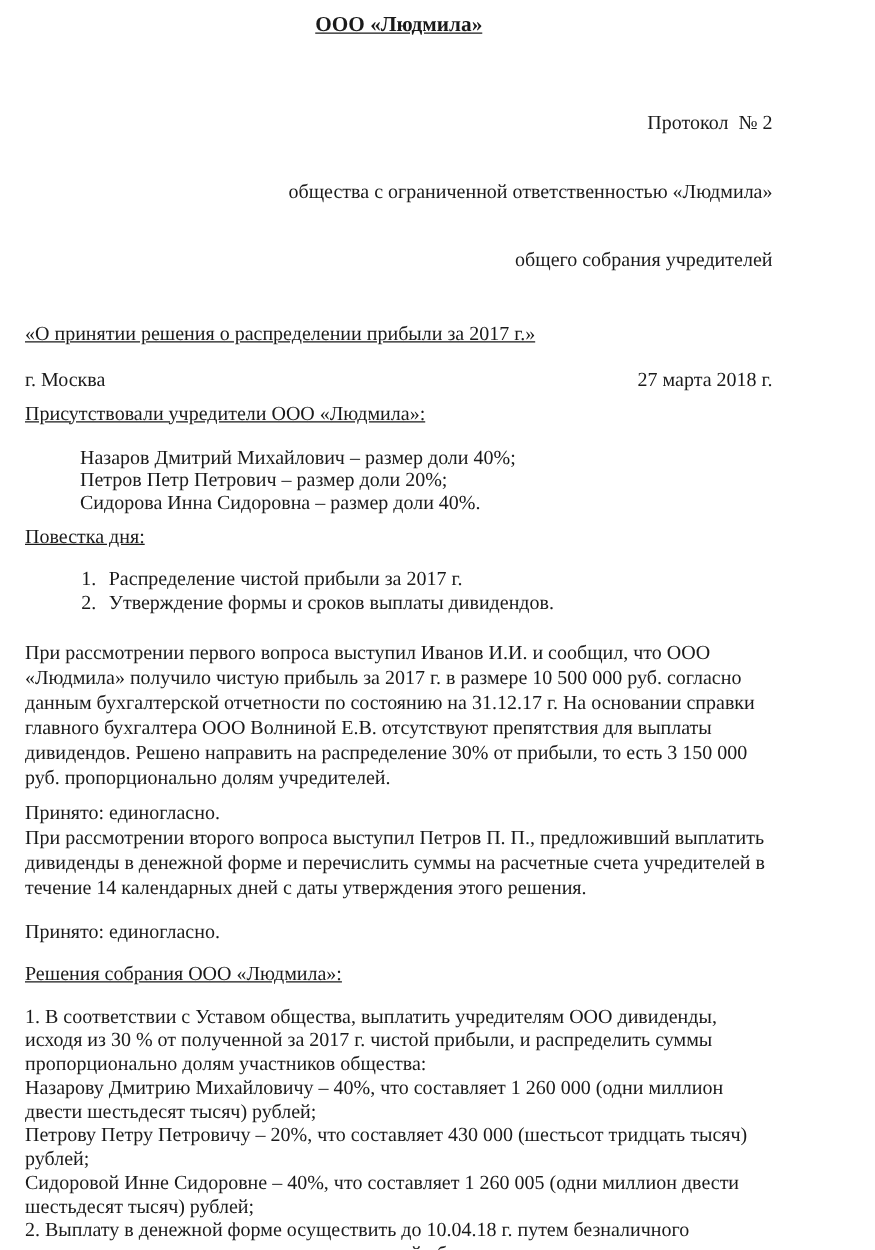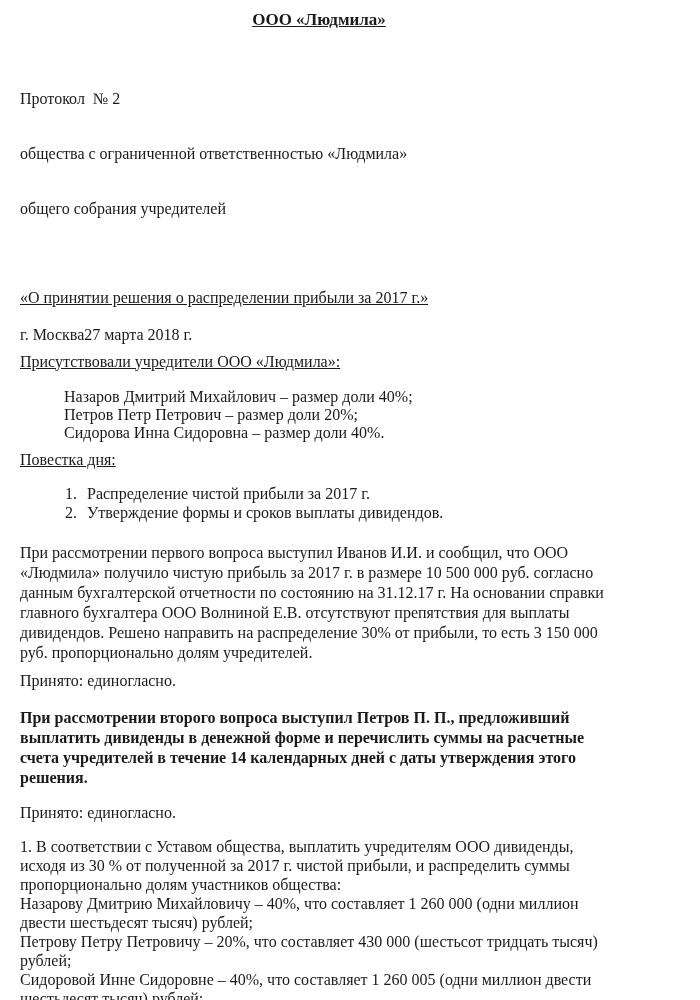"Протокол № 2" .protocol-block { text-align: left -> right }
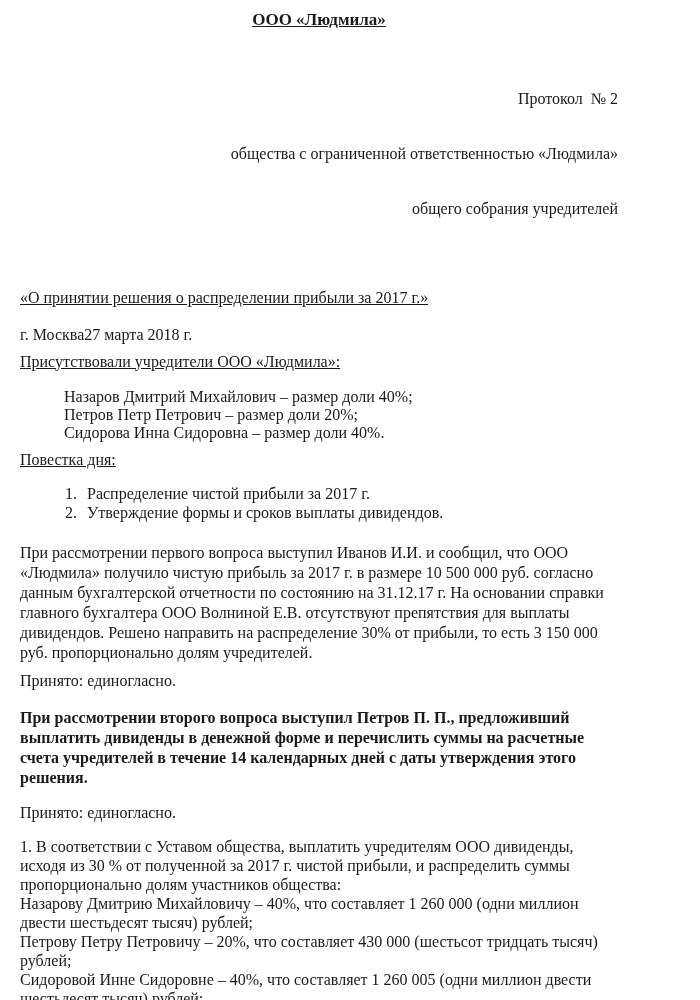"«О принятии решения о распределении" .subject { margin-top: 32px -> 2px }
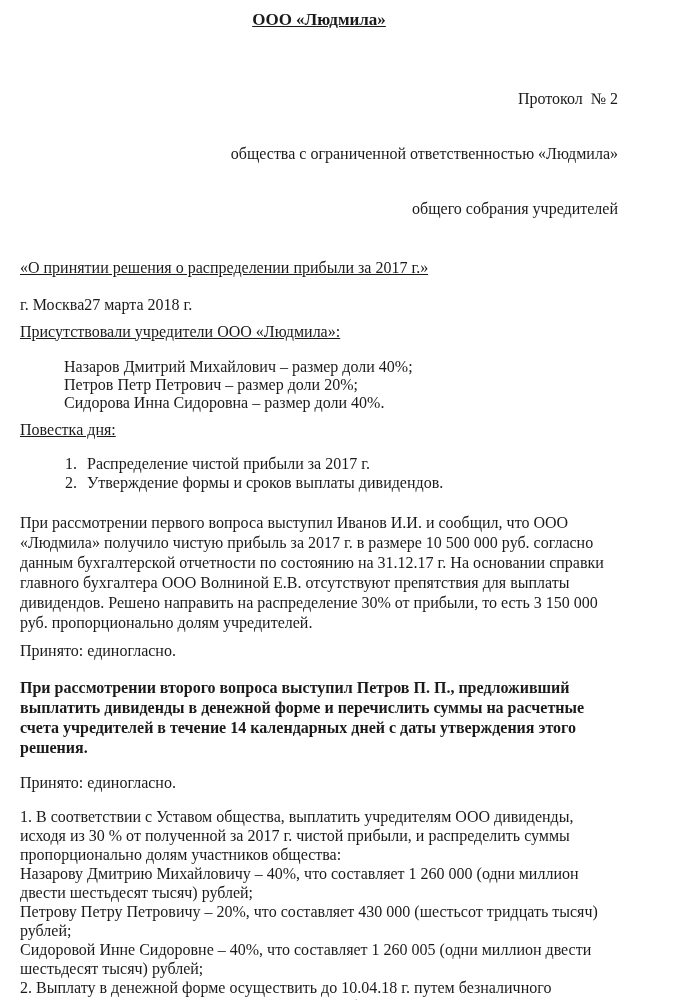"г. Москва" .place-date { justify-content: none -> space-between }
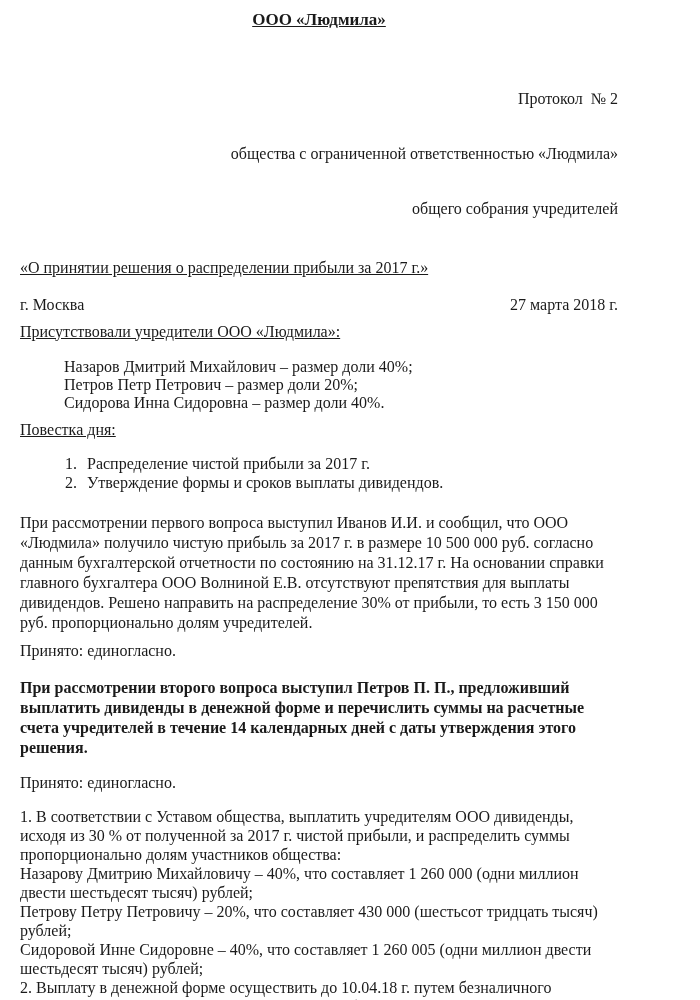"При рассмотрении второго вопроса" .para-2 { font-weight: bold -> none; margin-top: 17px -> 0 }
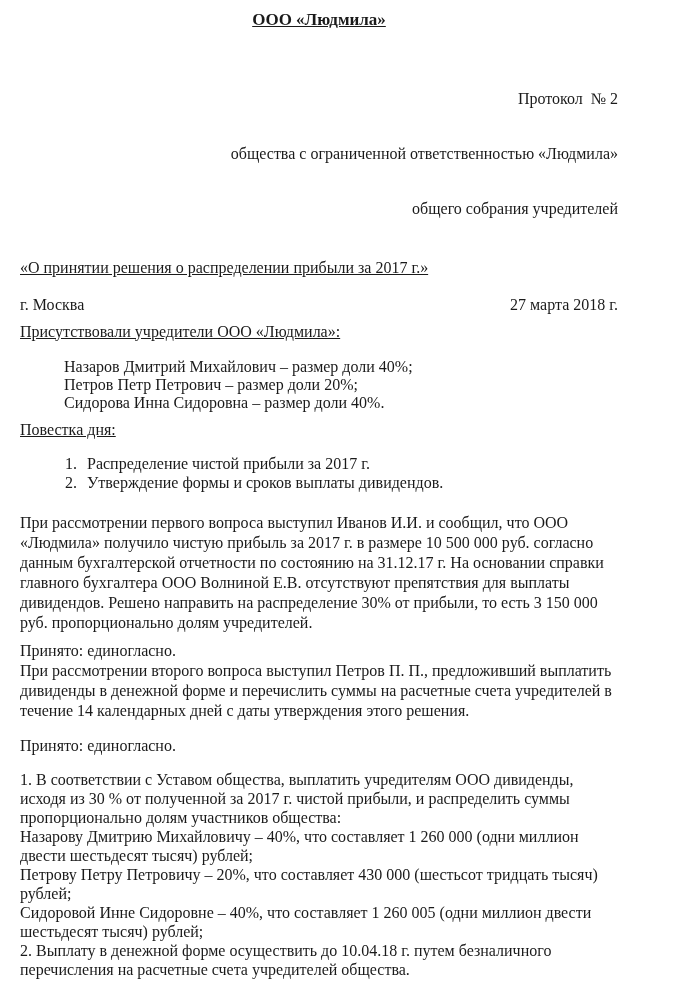"Решения собрания ООО «Людмила»:" div.section-heading { html: none -> <div>Решения собрания ООО «Людмила»:</div> }
